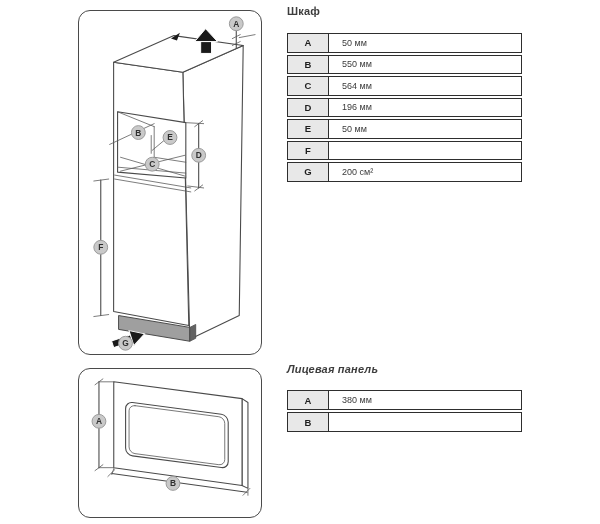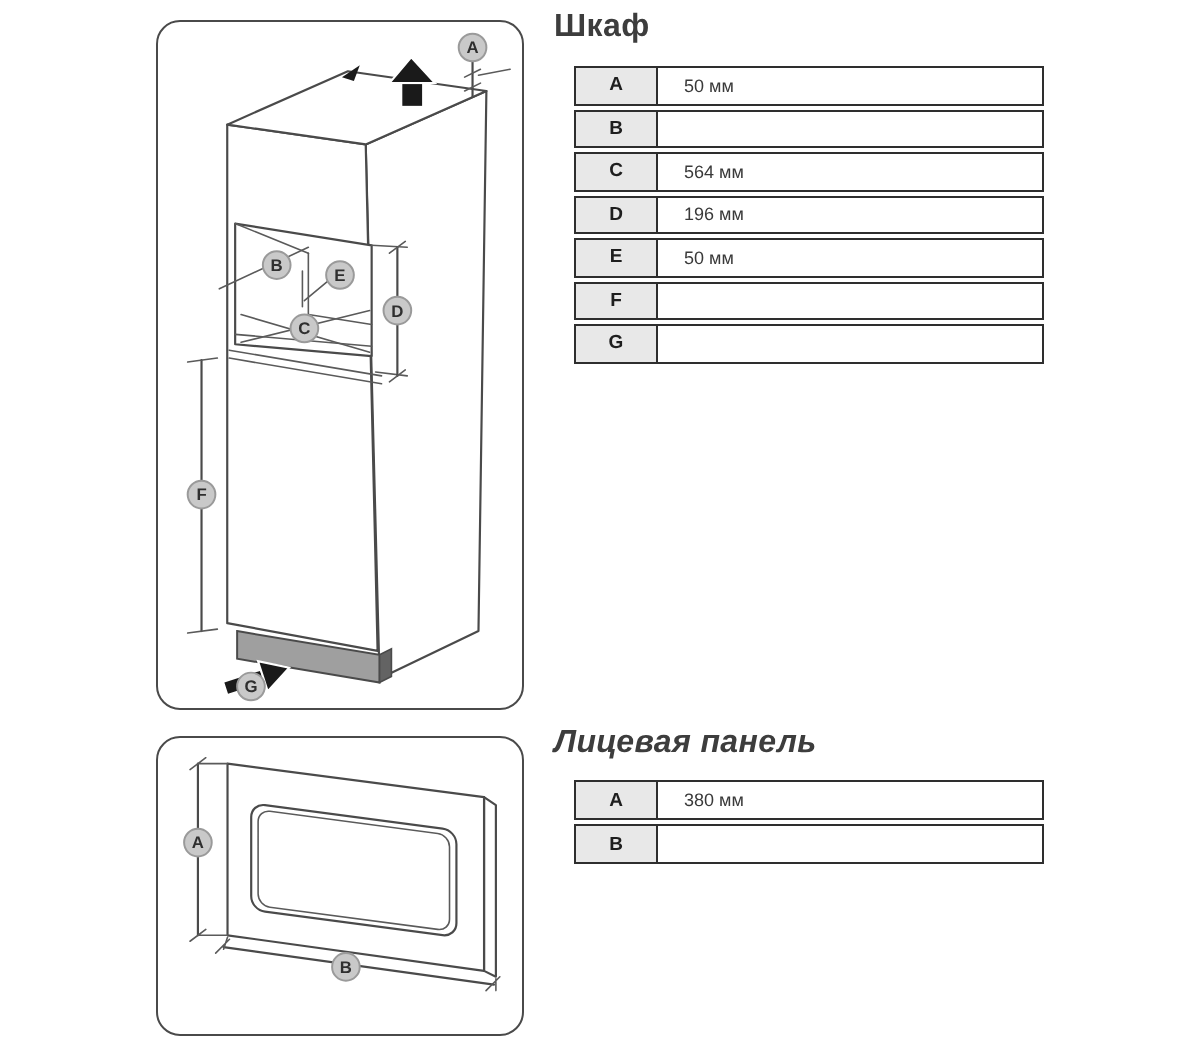"Шкаф" .sec-title { font-size: 16px -> 11px; left: 277px -> 287px }
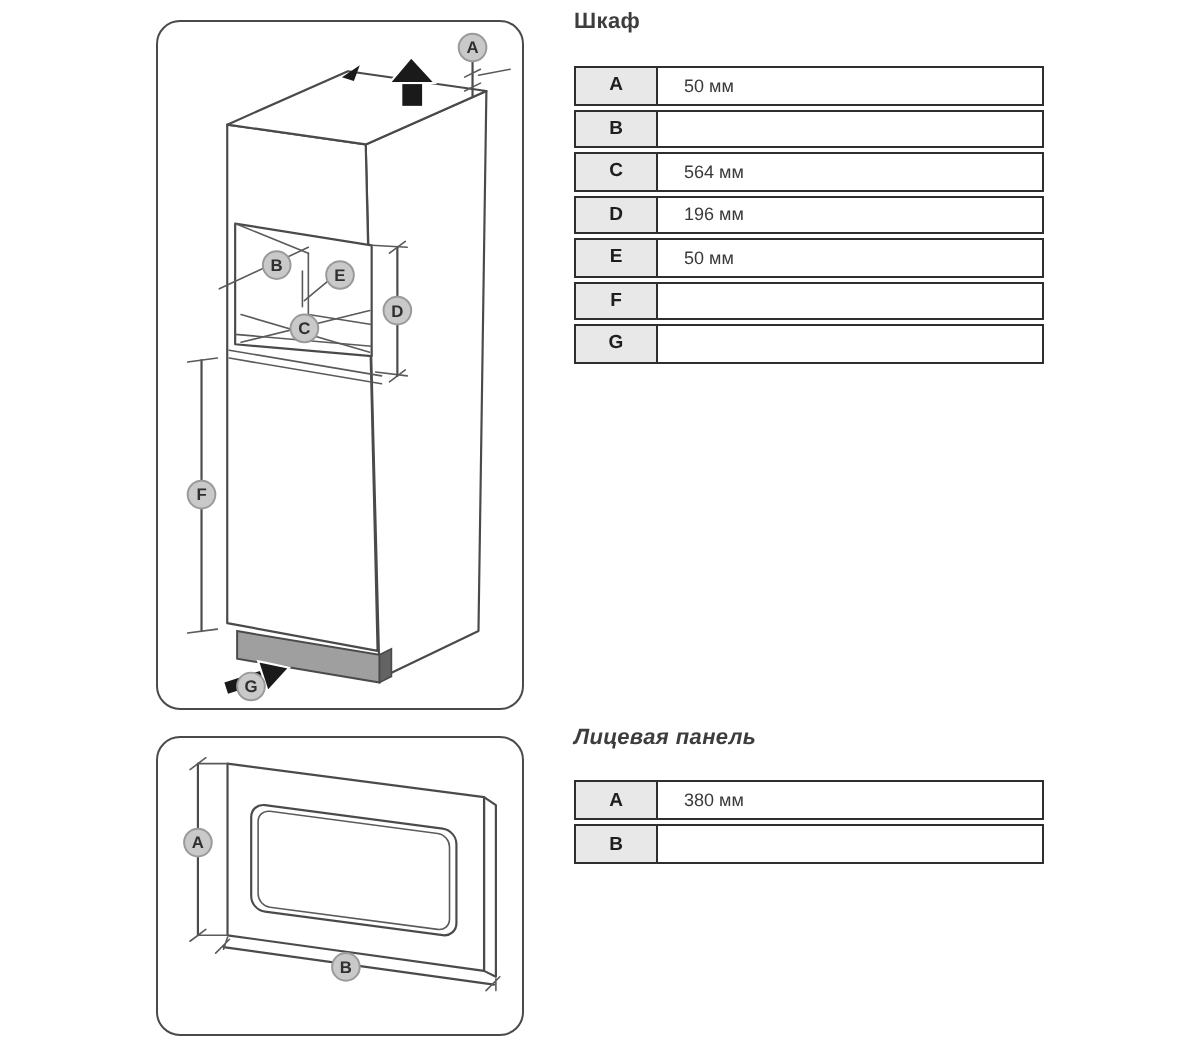"550 мм" div.dim-val { html: none -> <div>550 мм</div> }
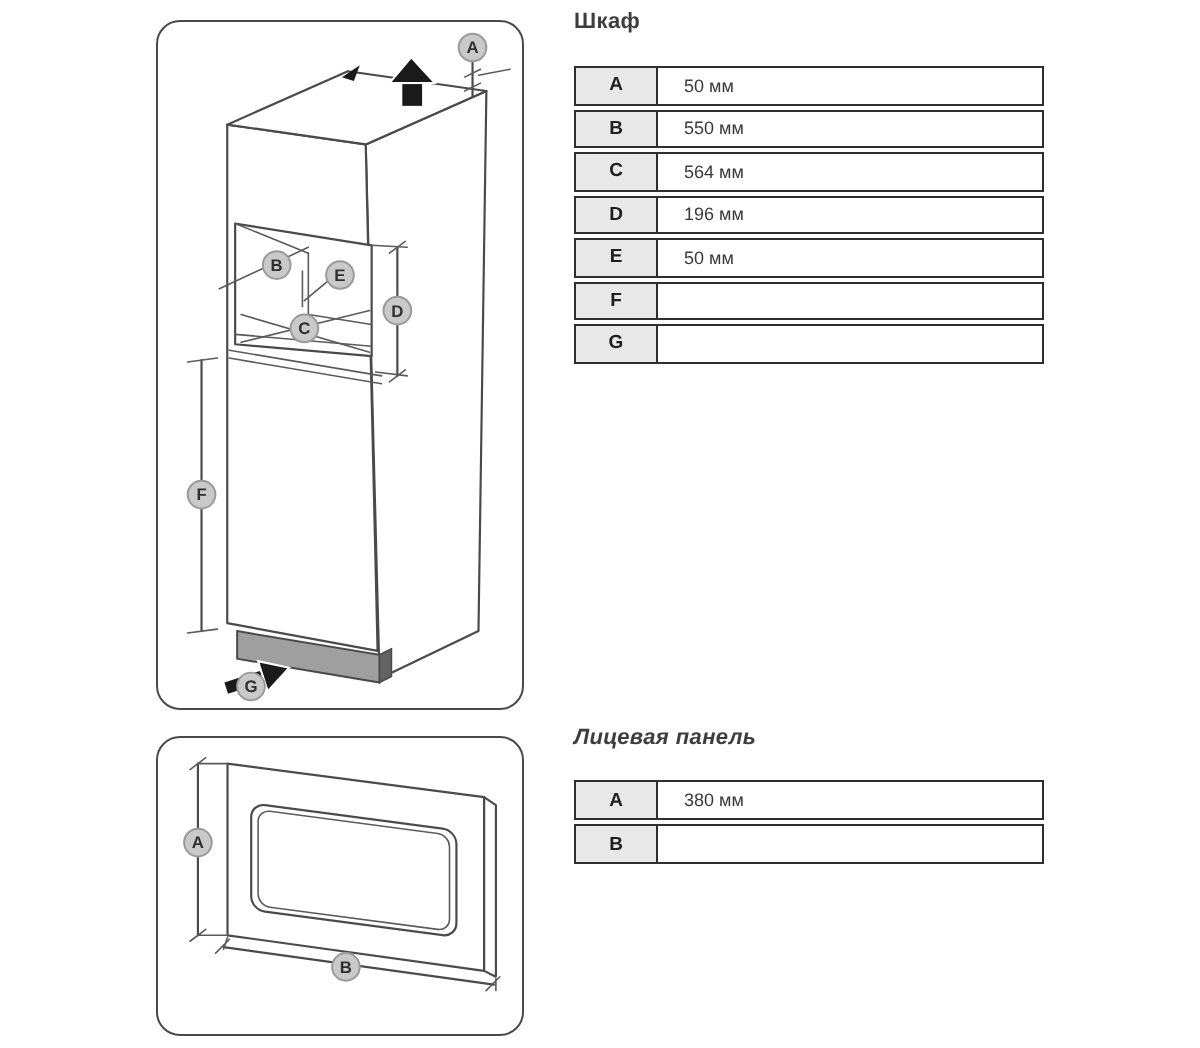"200 см²" div.dim-val { html: none -> <div>200 см²</div> }
